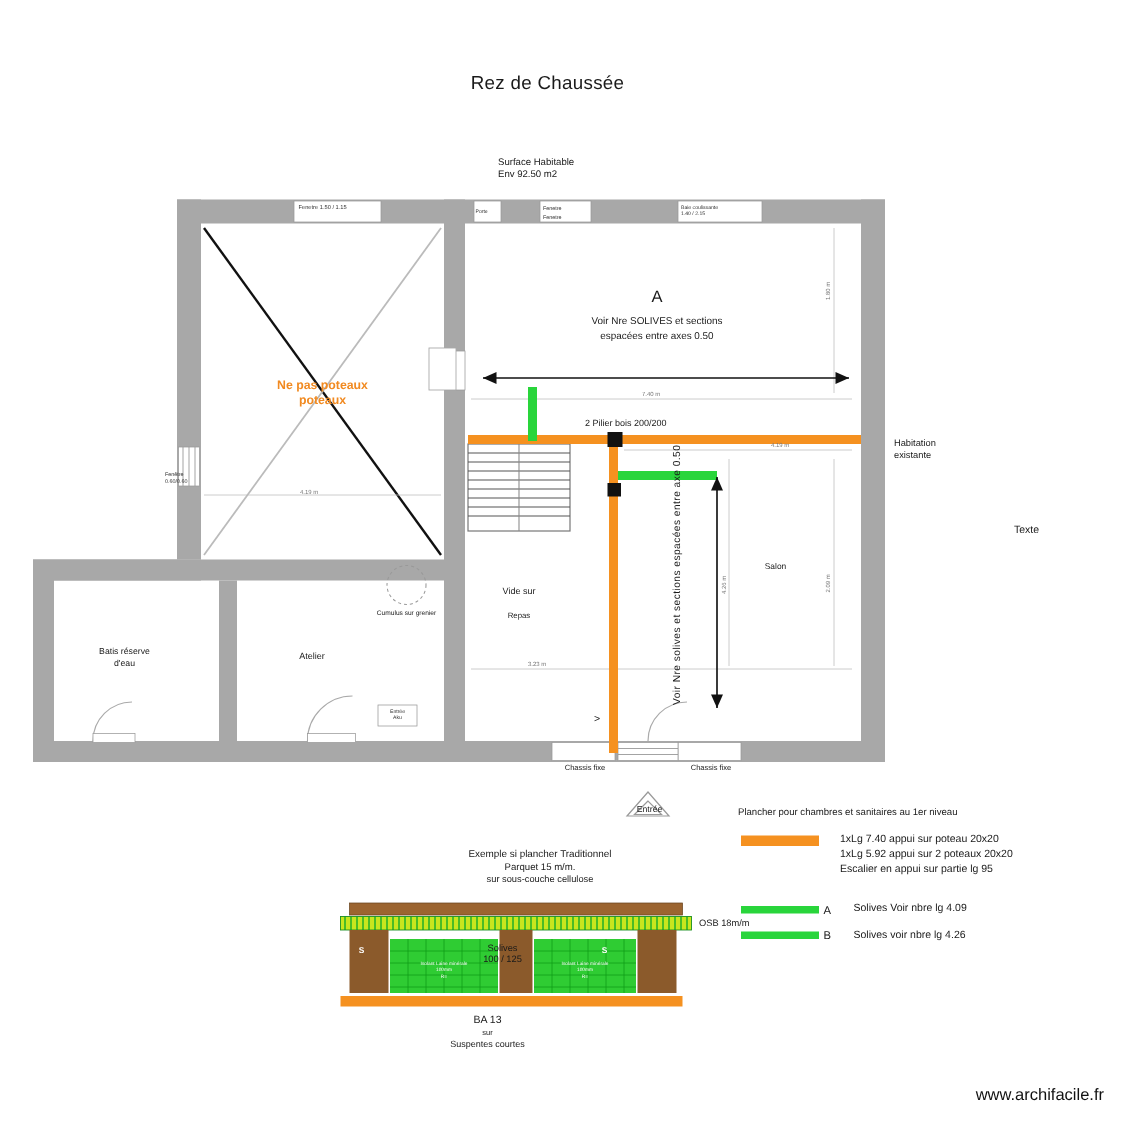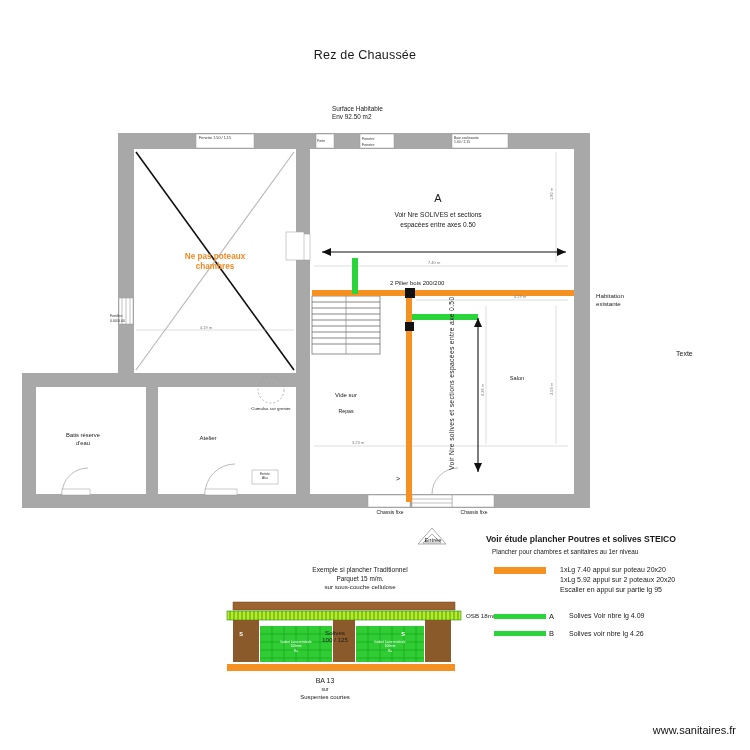"chambres" div { text: chambres -> poteaux }
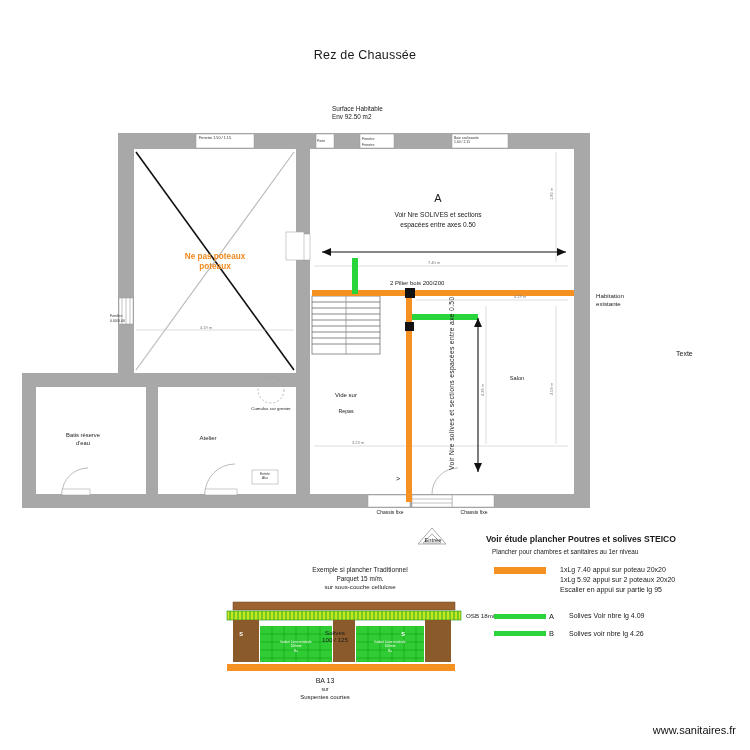"Voir étude plancher Poutres et" div { html: <div>Voir étude plancher Poutres et solives STEICO</div> -> none }
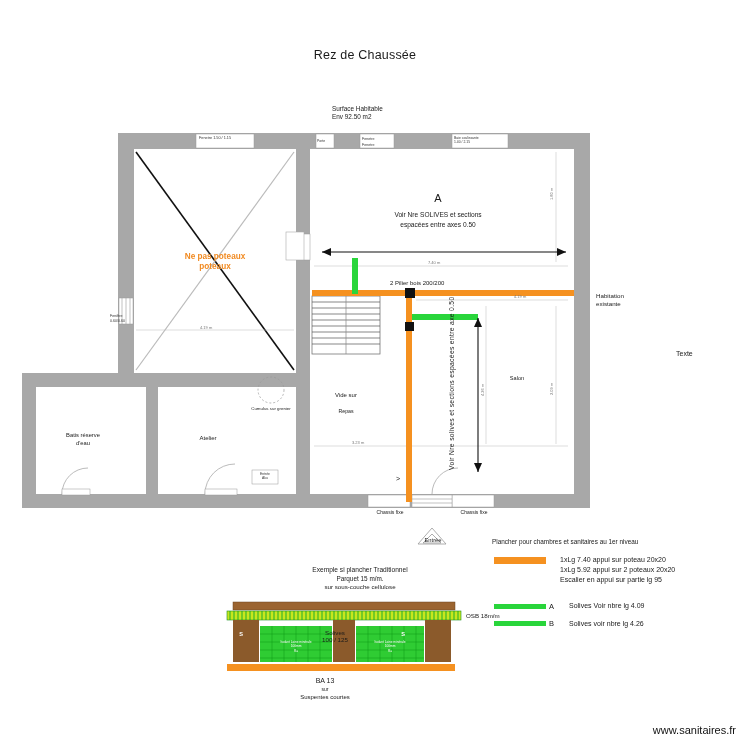"www.sanitaires.fr" div.abs { text: www.sanitaires.fr -> www.archifacile.fr }
